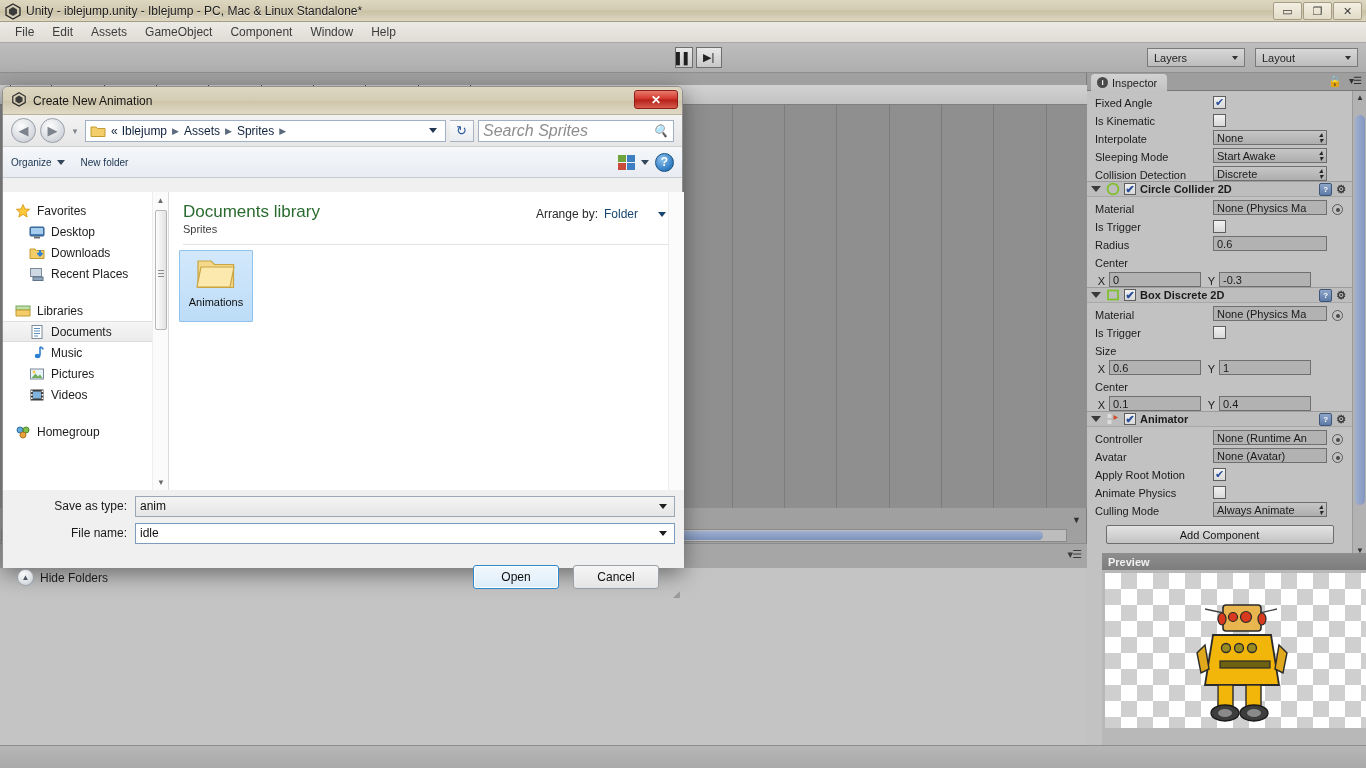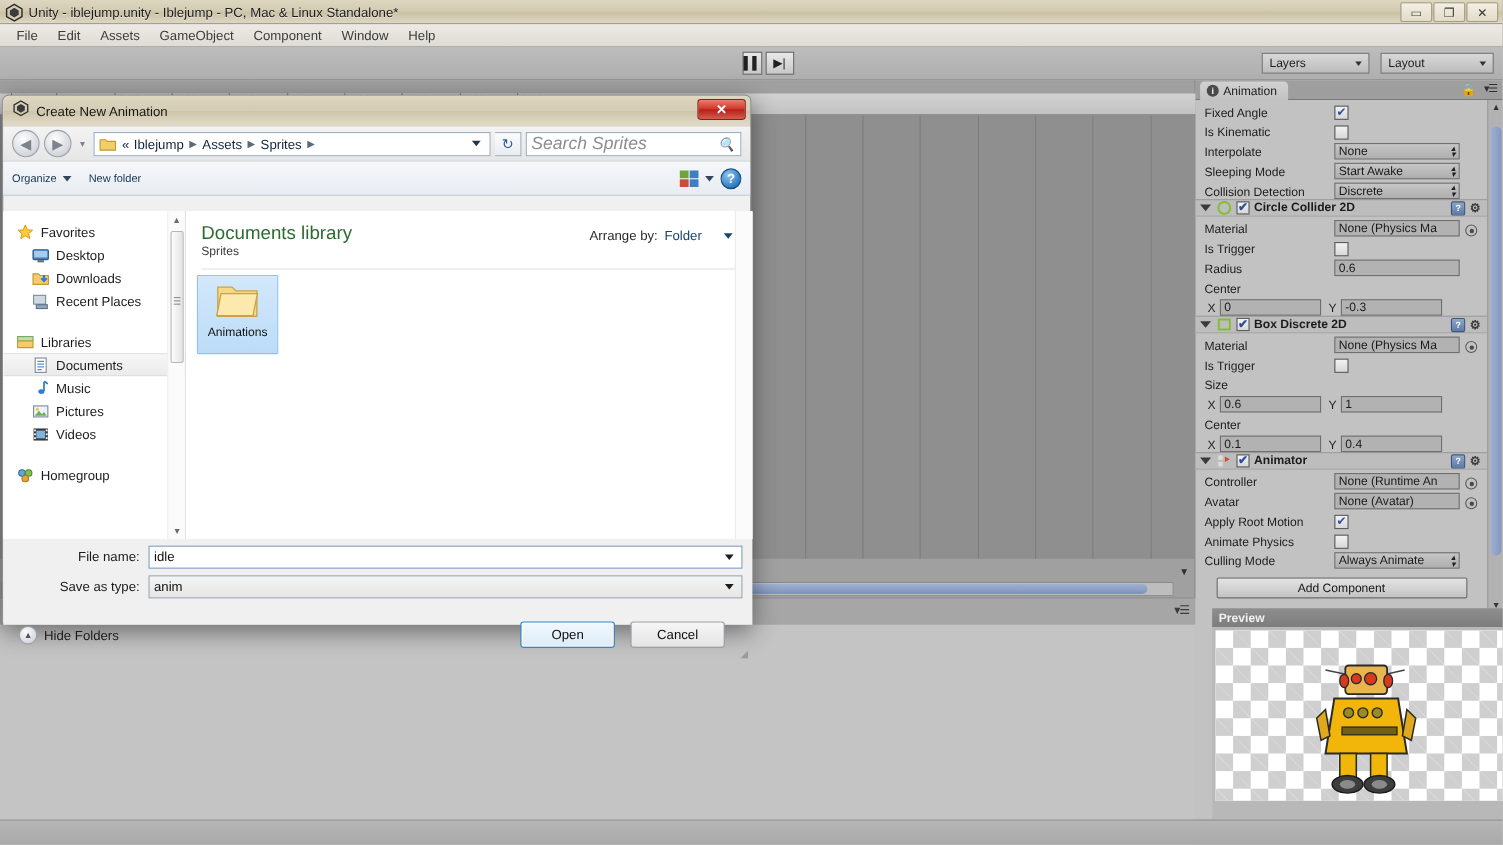"Animation" span { text: Animation -> Inspector }
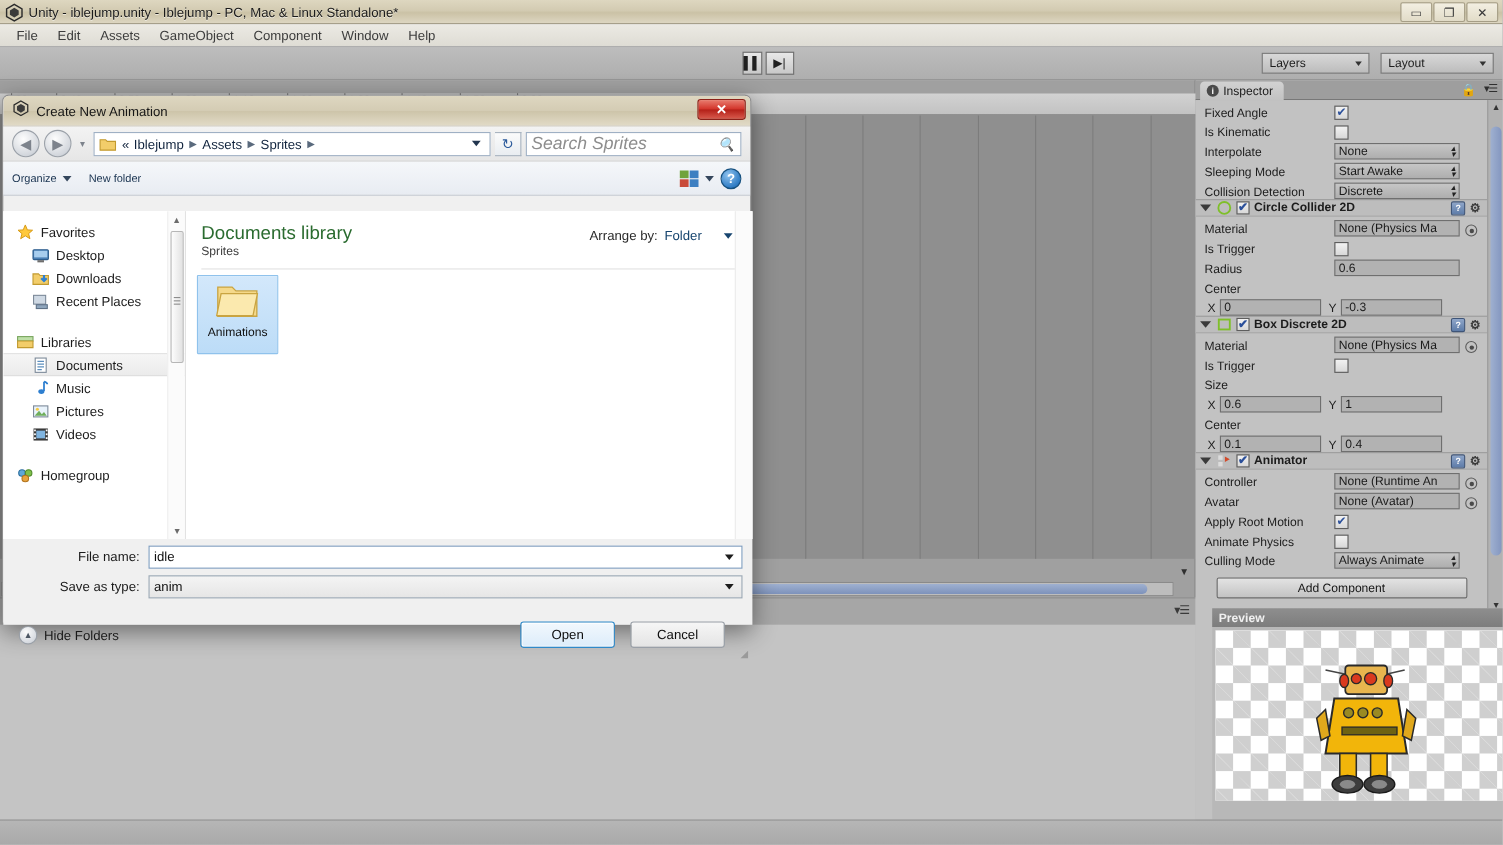"File name:" div.form-row { order: before "Save as type:" -> after "Save as type:" }
